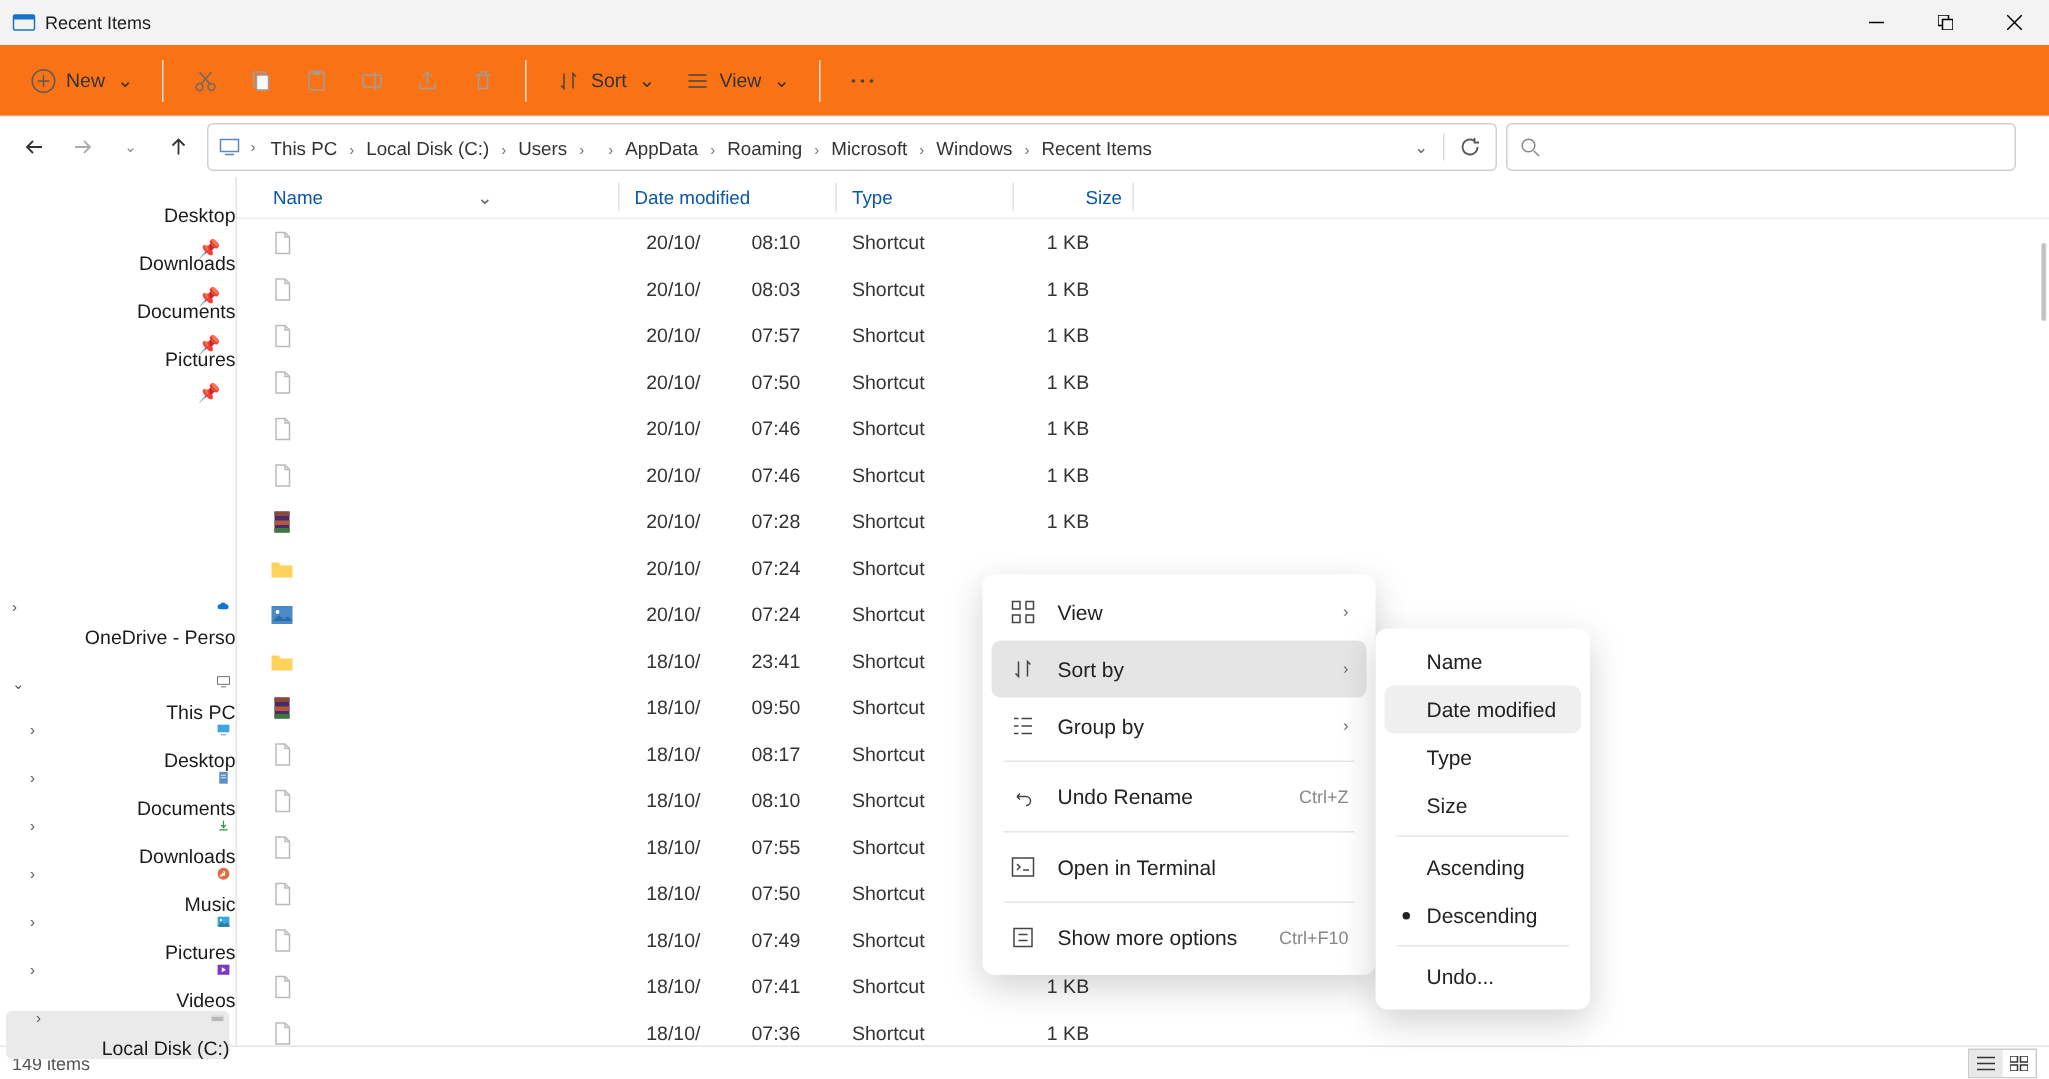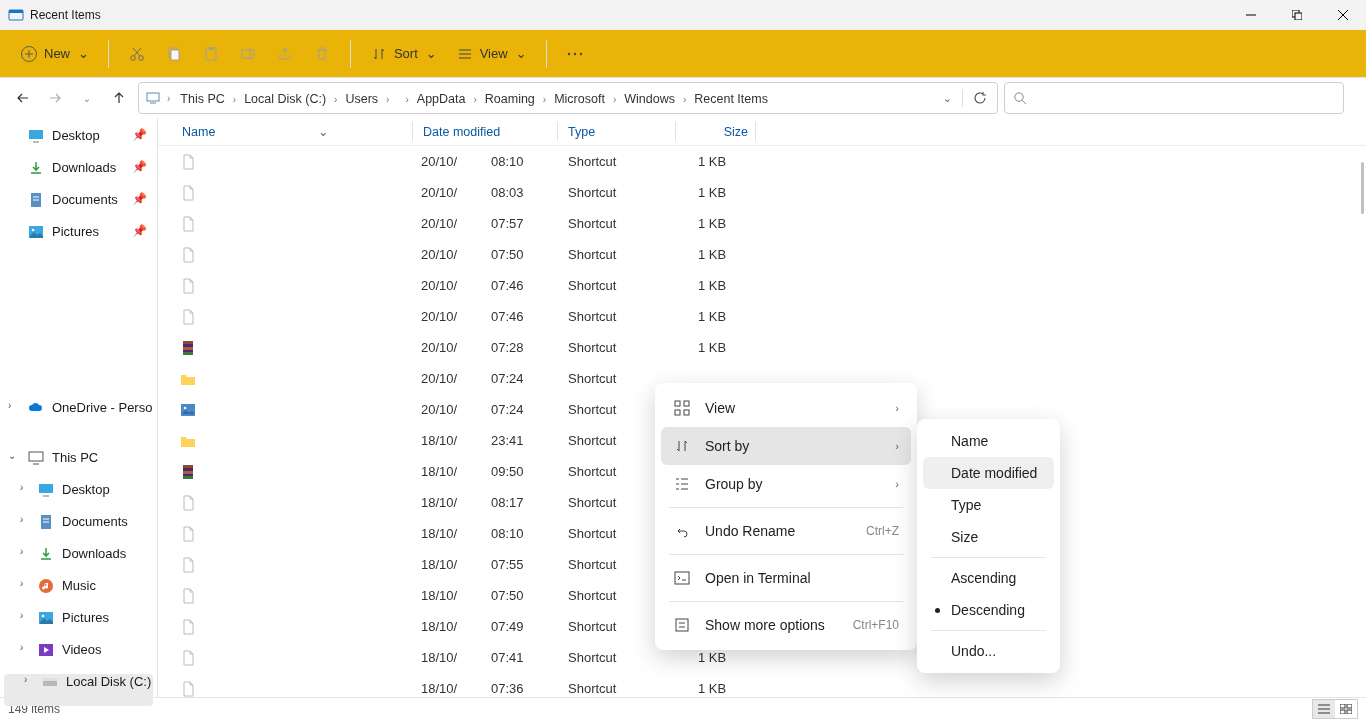"New" .toolbar { background: #eab308 -> #f97316 }
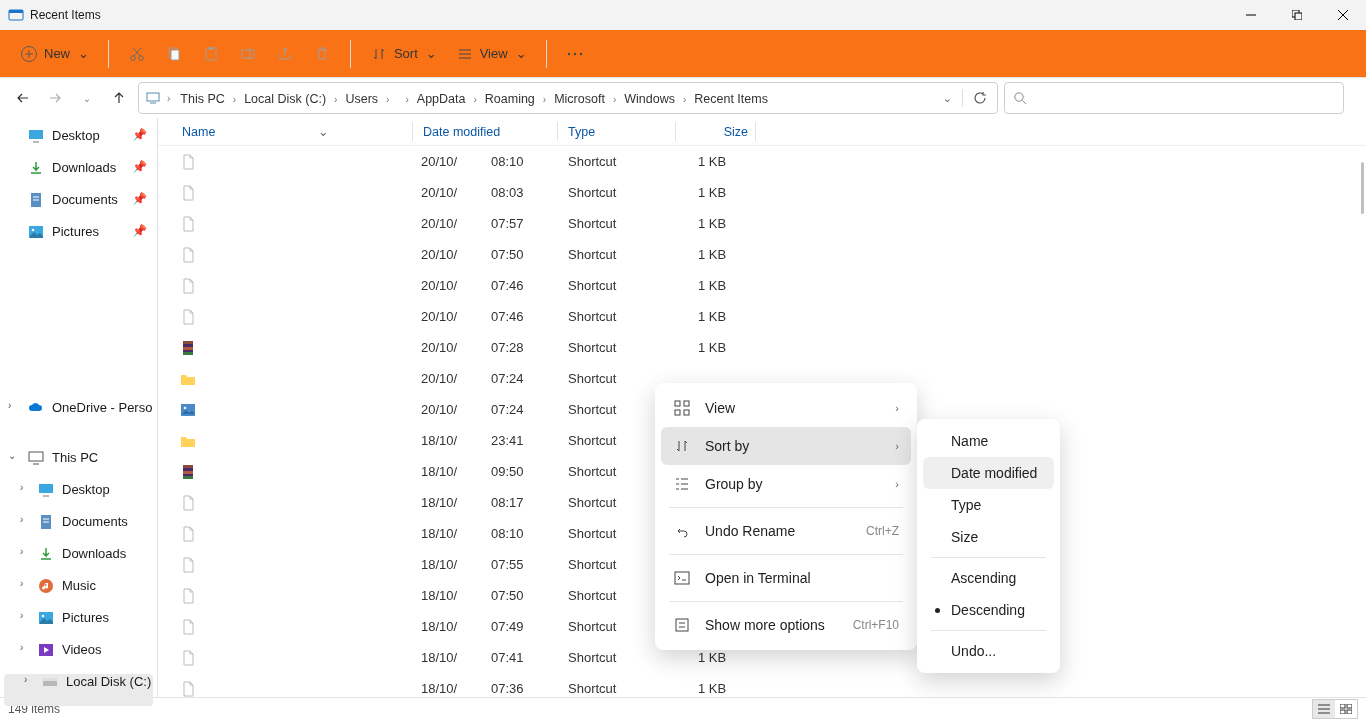"Desktop" .navitem { align-items: flex-start -> flex-end; flex-direction: none -> column }
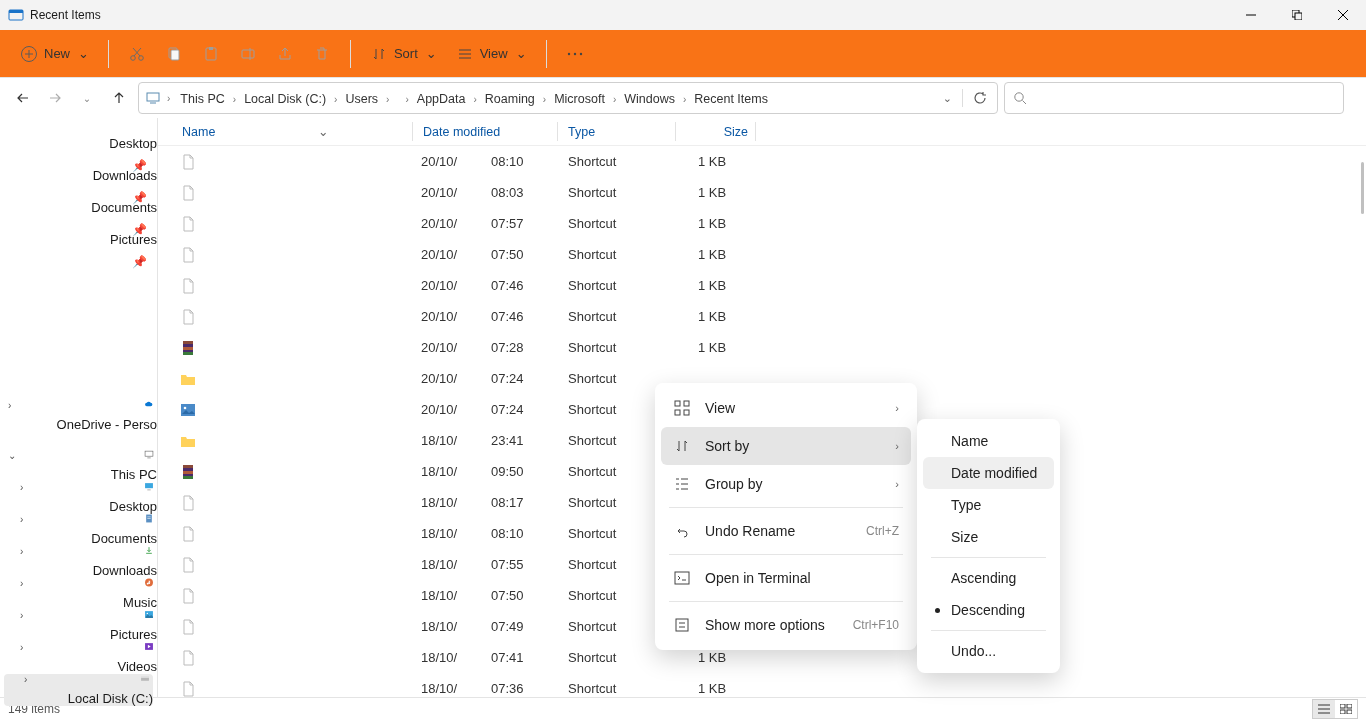"20/10/" .row .c.c2 { gap: 24px -> 34px; text-align: none -> right }
